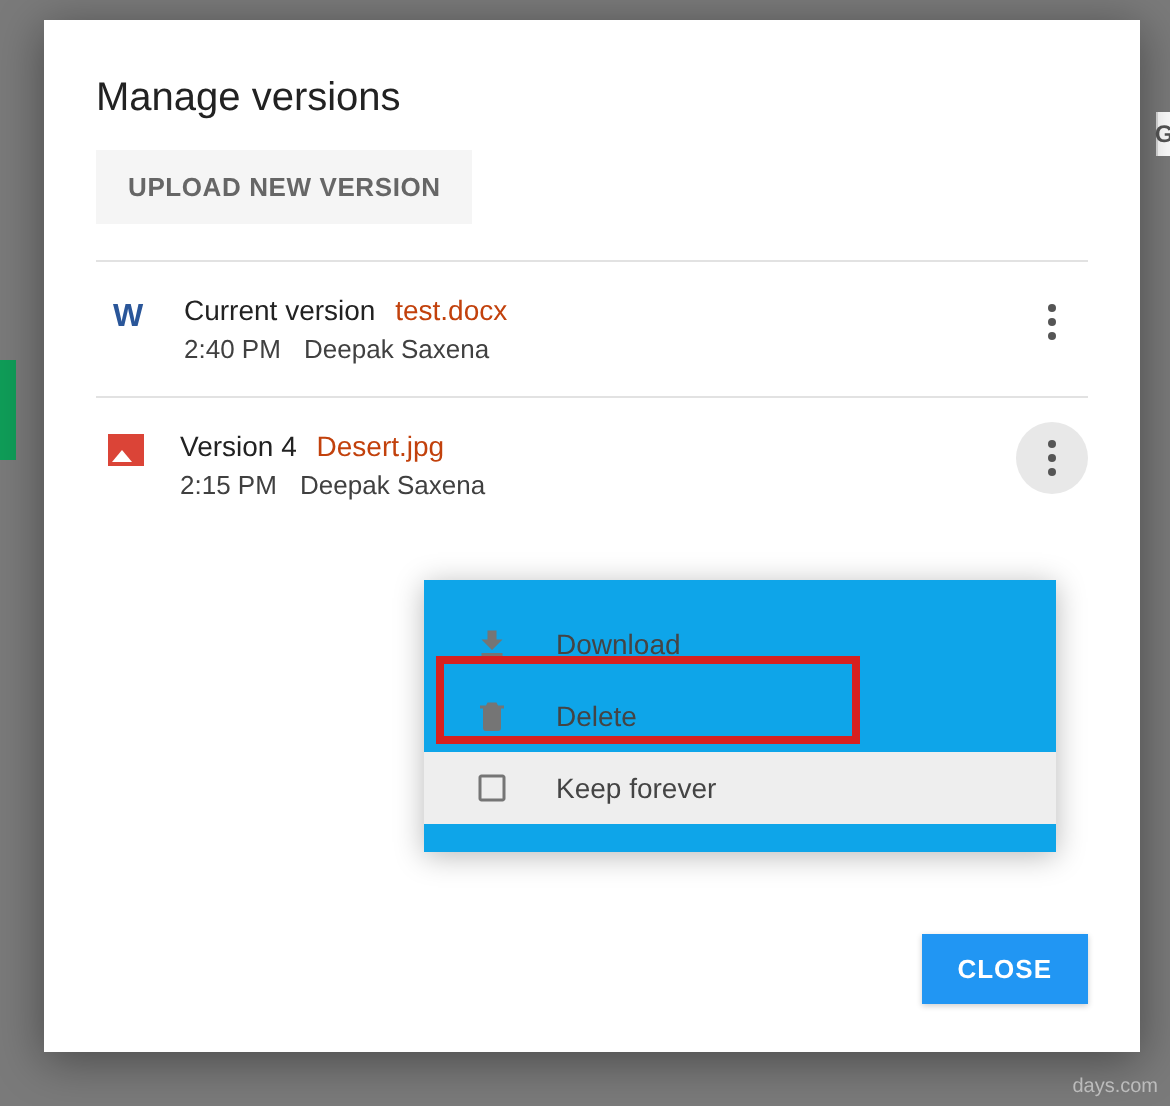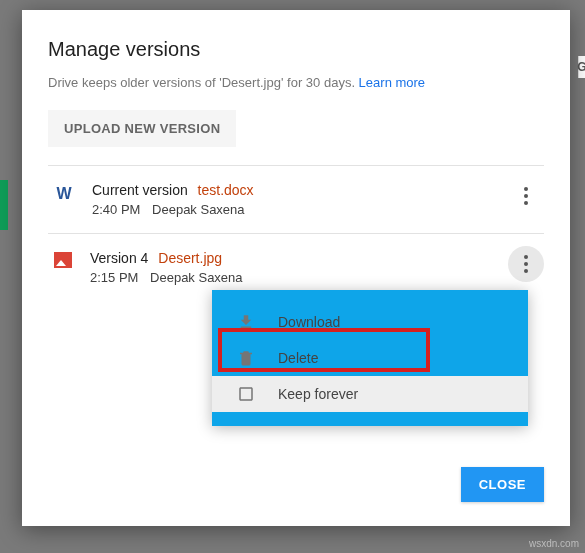"Drive keeps older versions of" p.subtitle { html: <p> <span>Drive keeps older versions of 'Desert.jpg' for 30 days. </span><a>Learn more</a> </p> -> none }
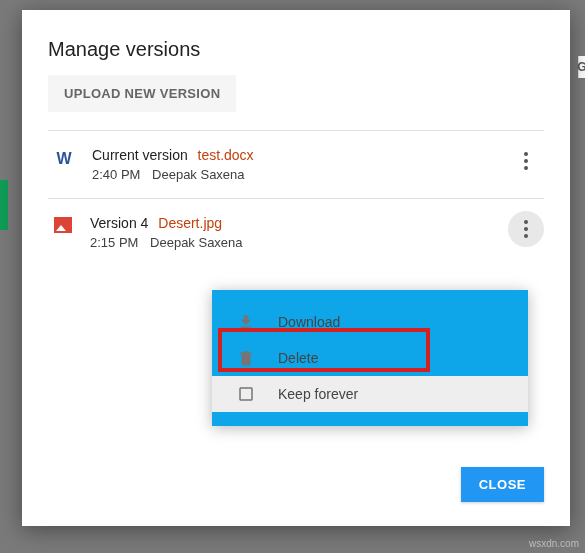"wsxdn.com" div.watermark { text: wsxdn.com -> days.com }
